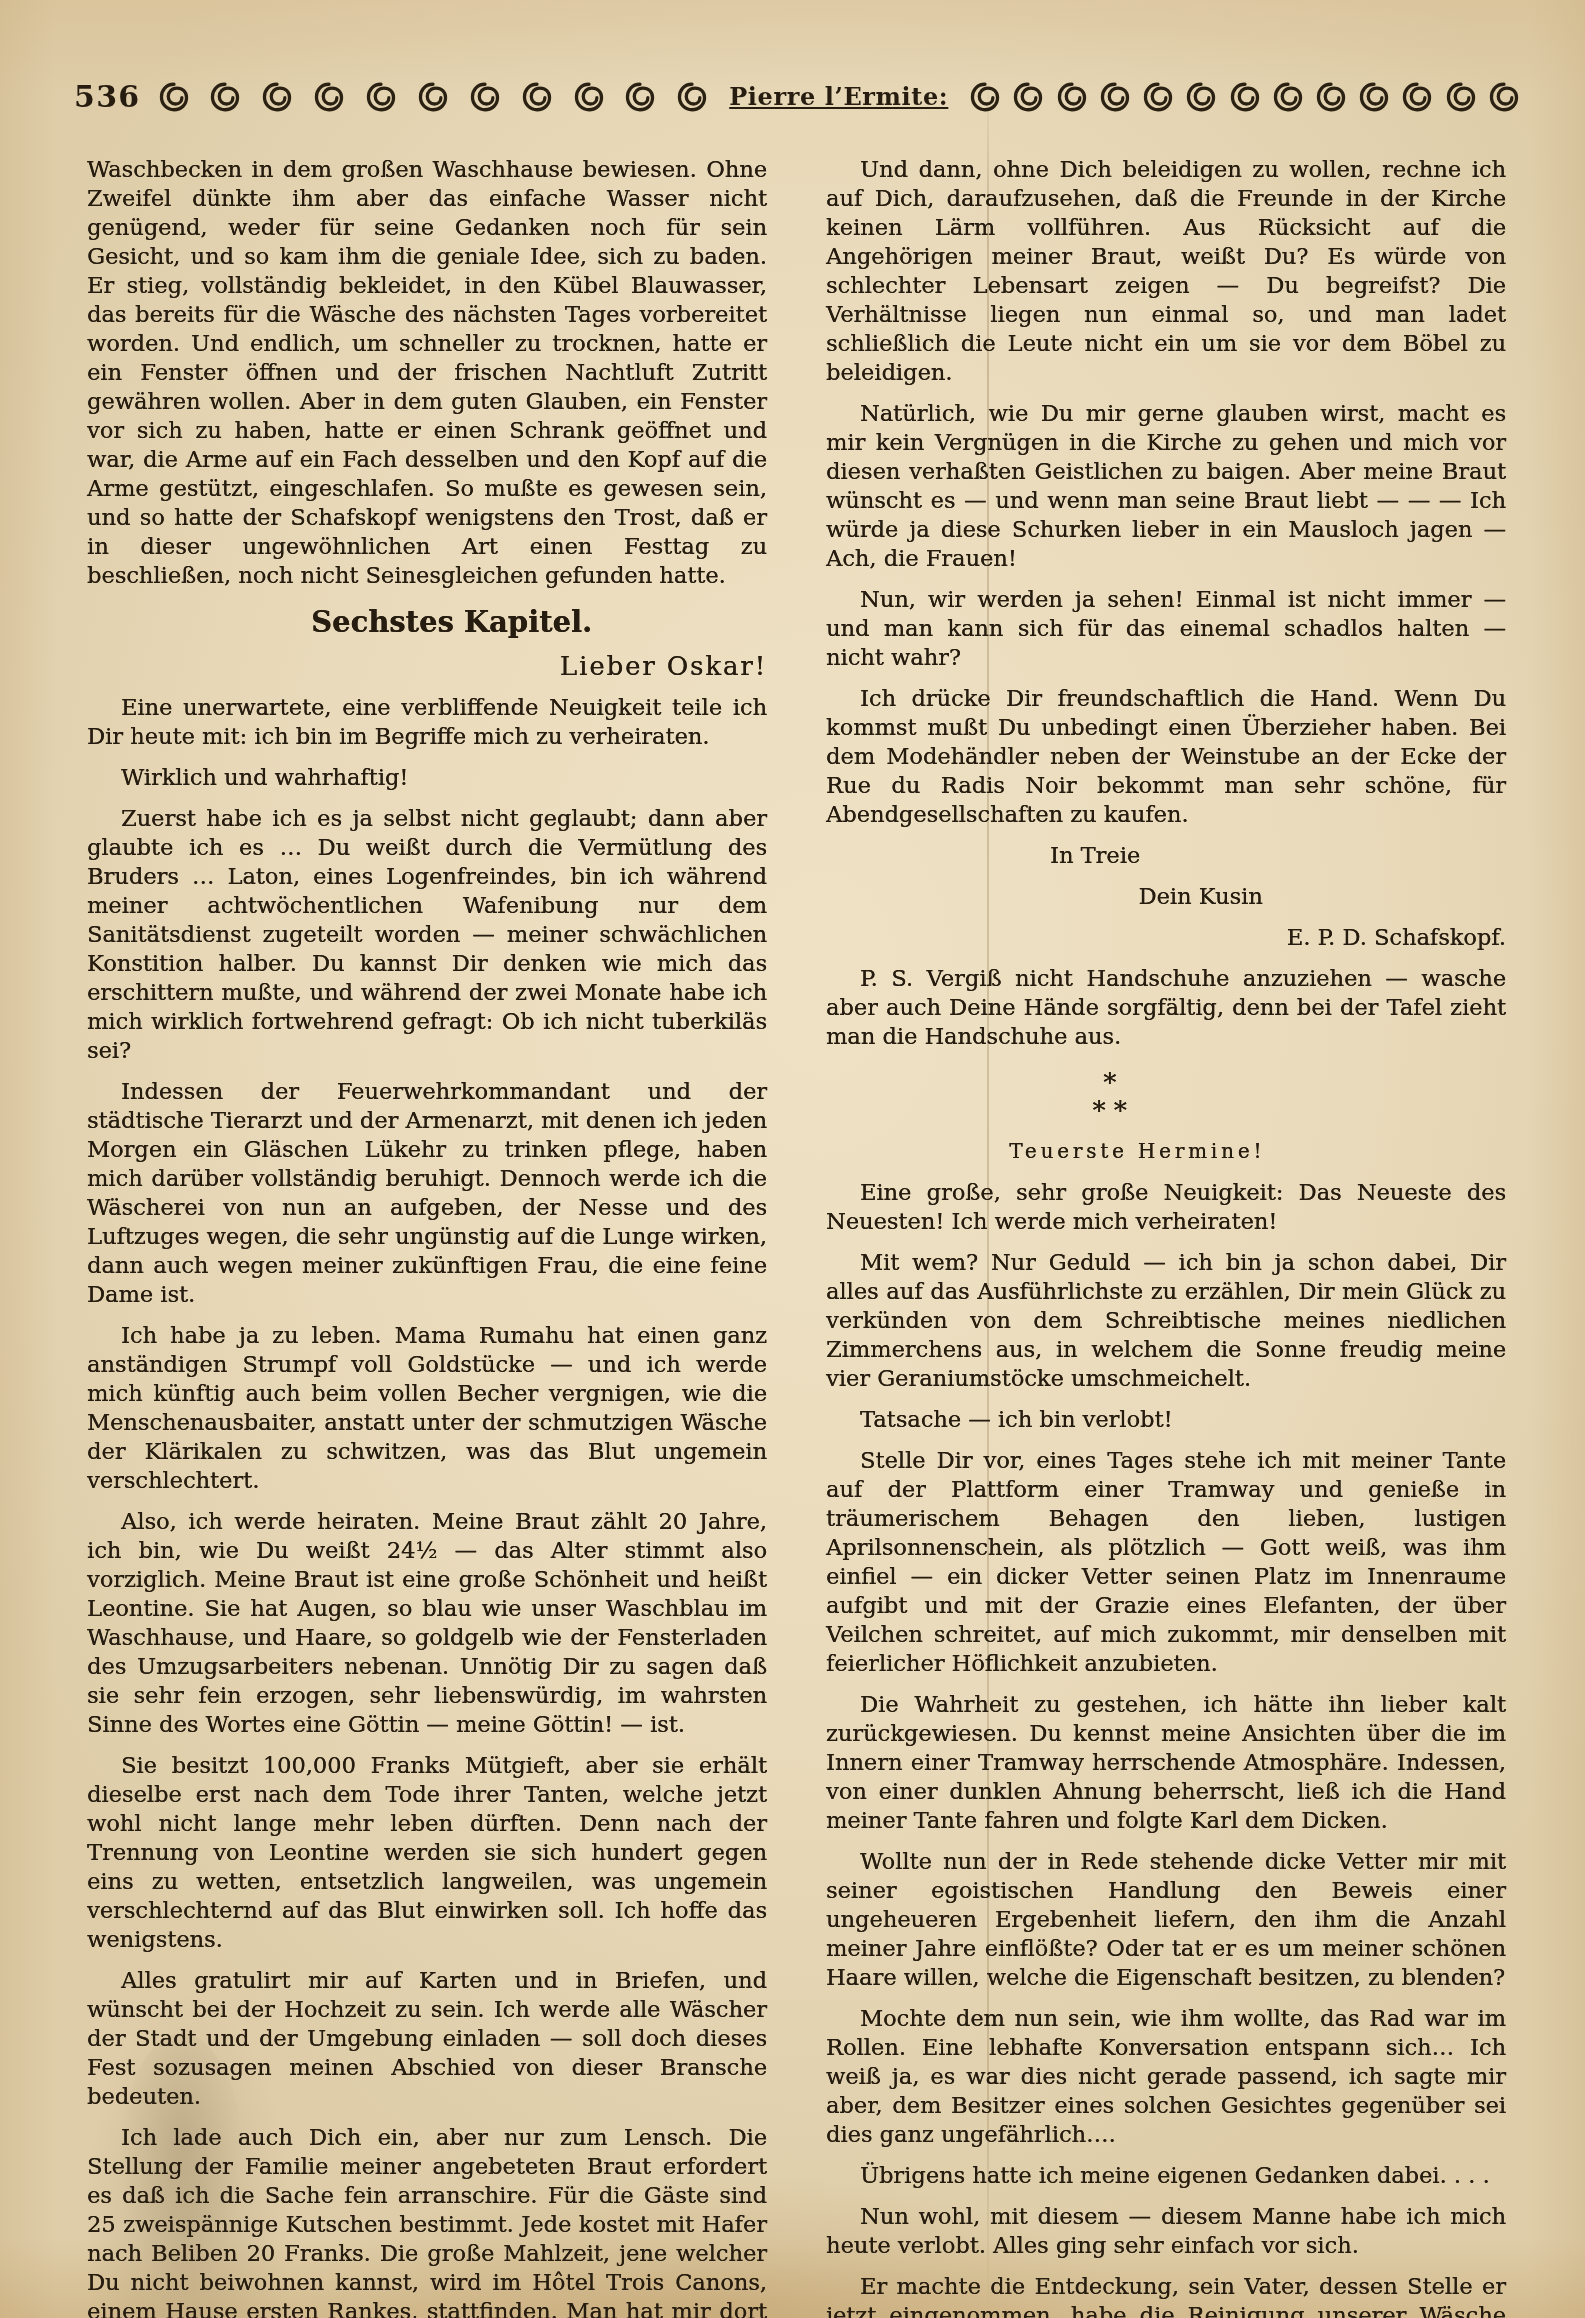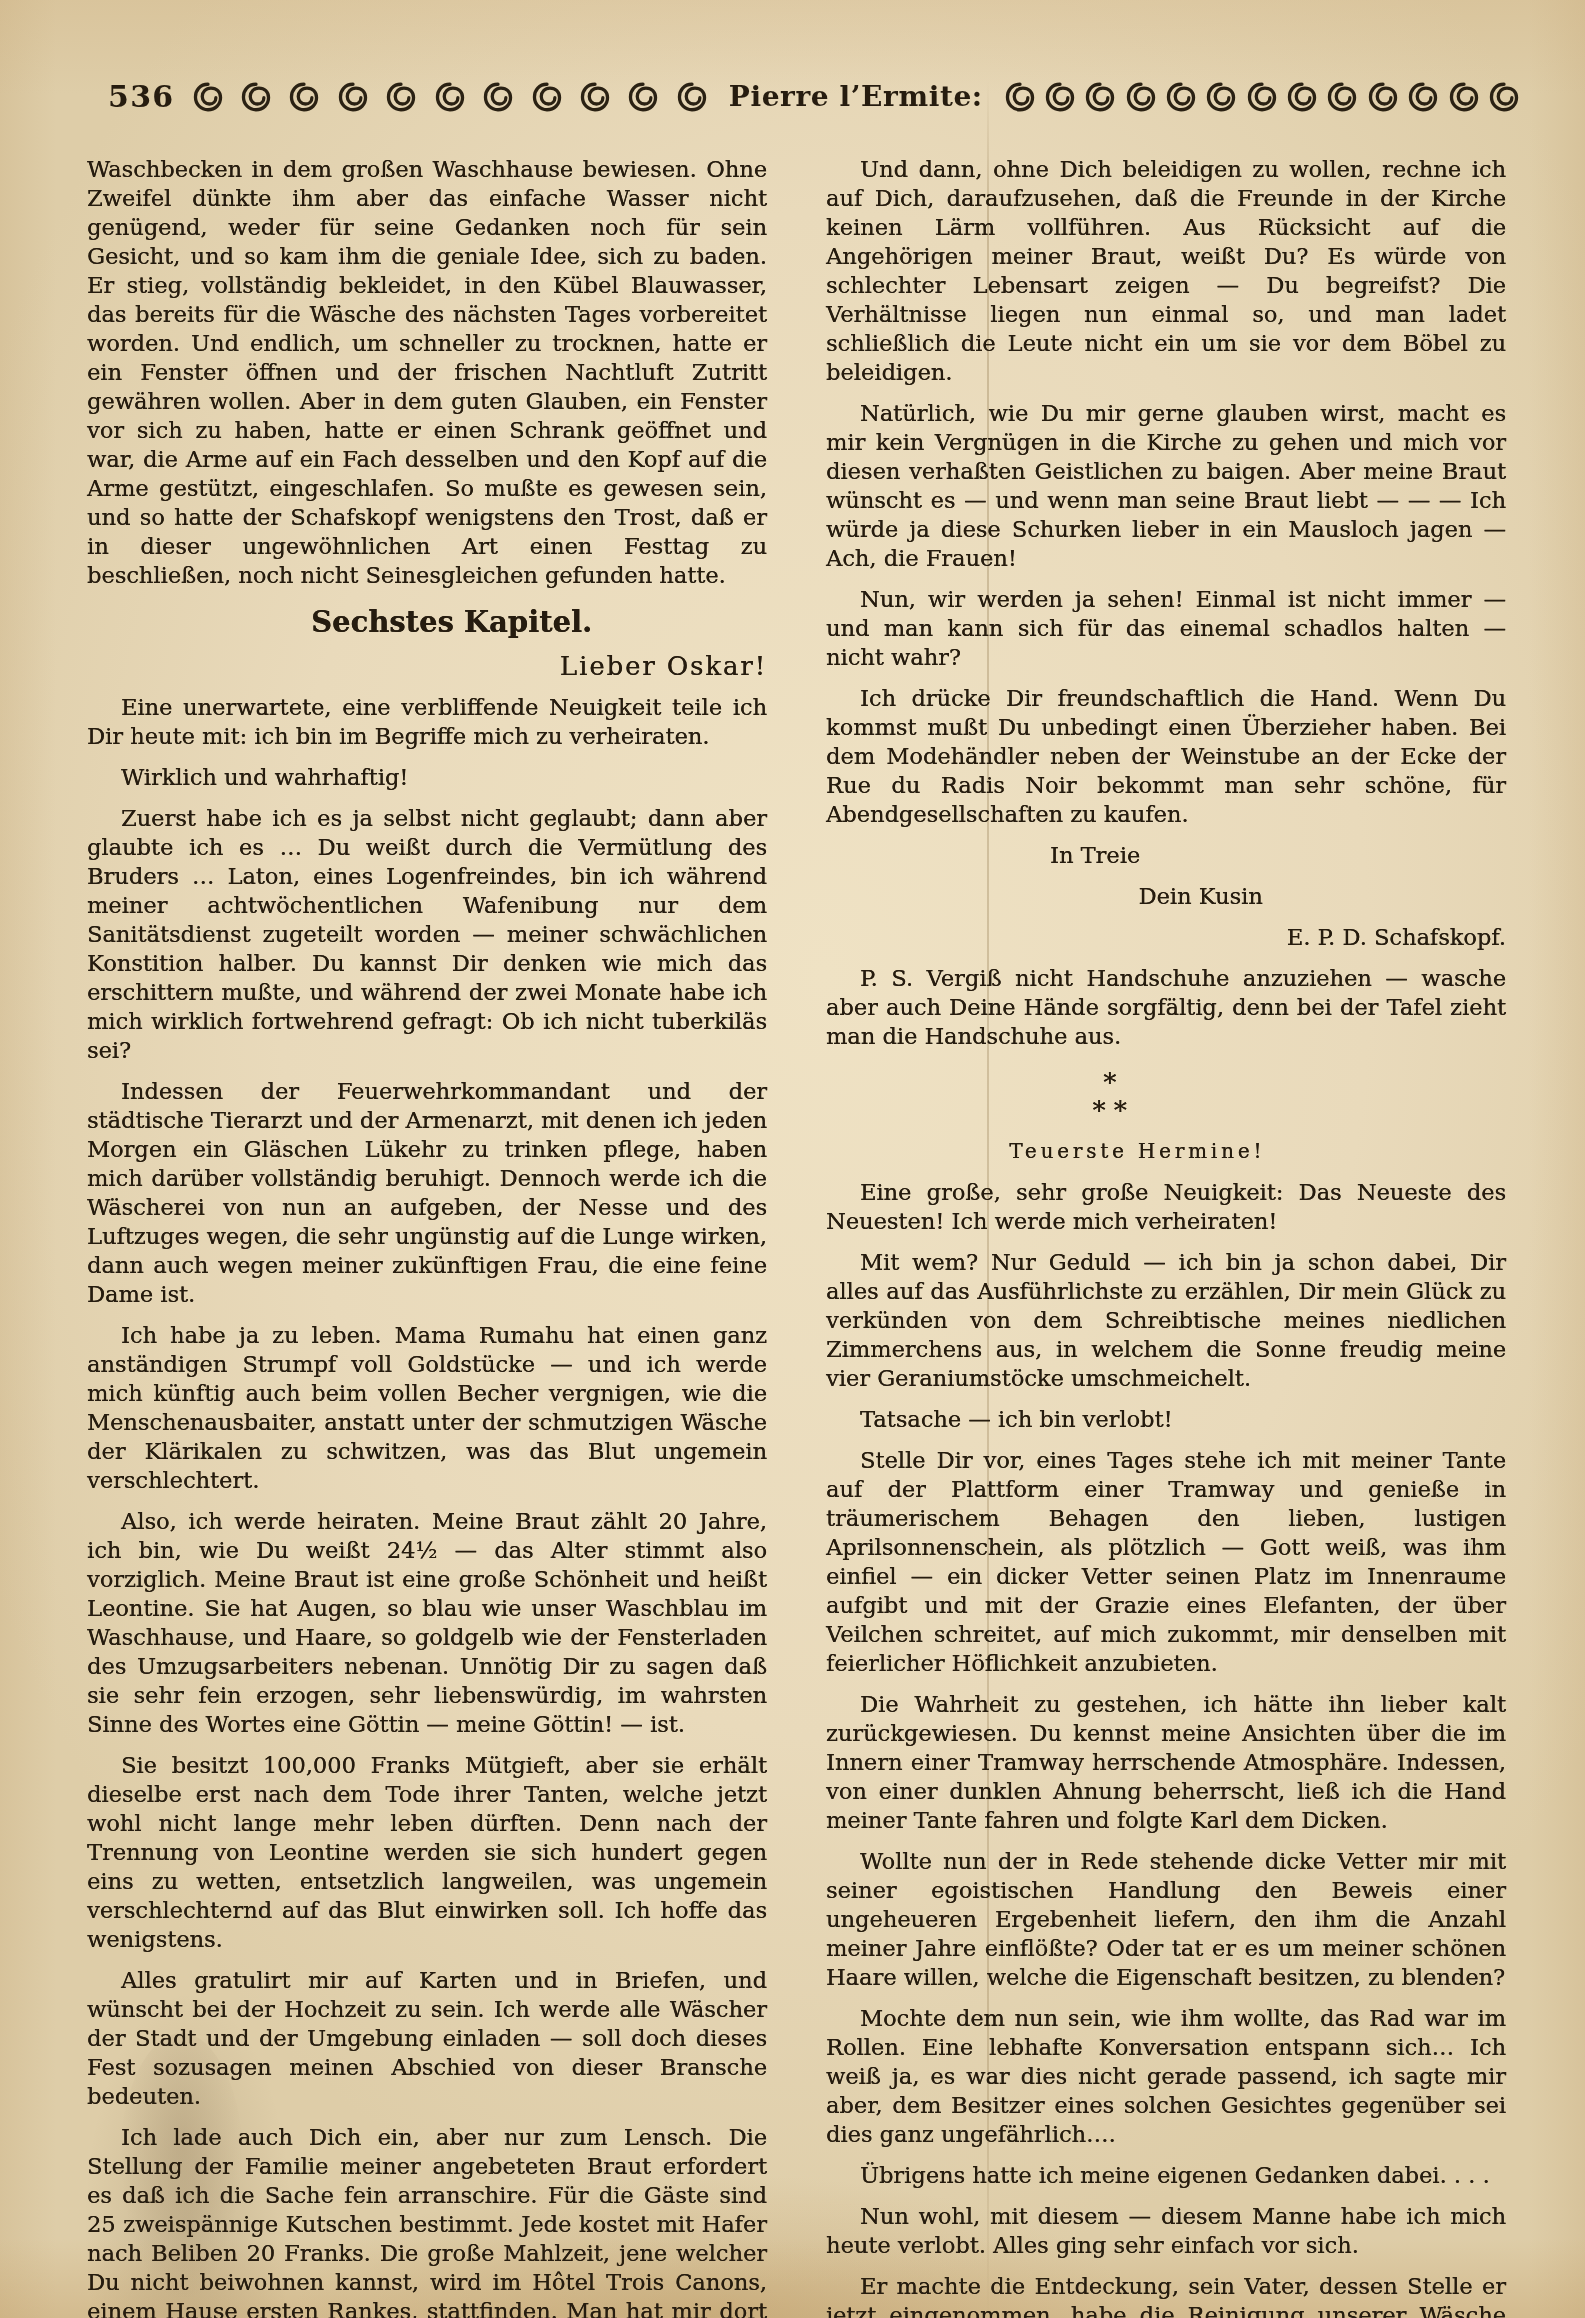"536" .hdr { margin-left: 34px -> none }
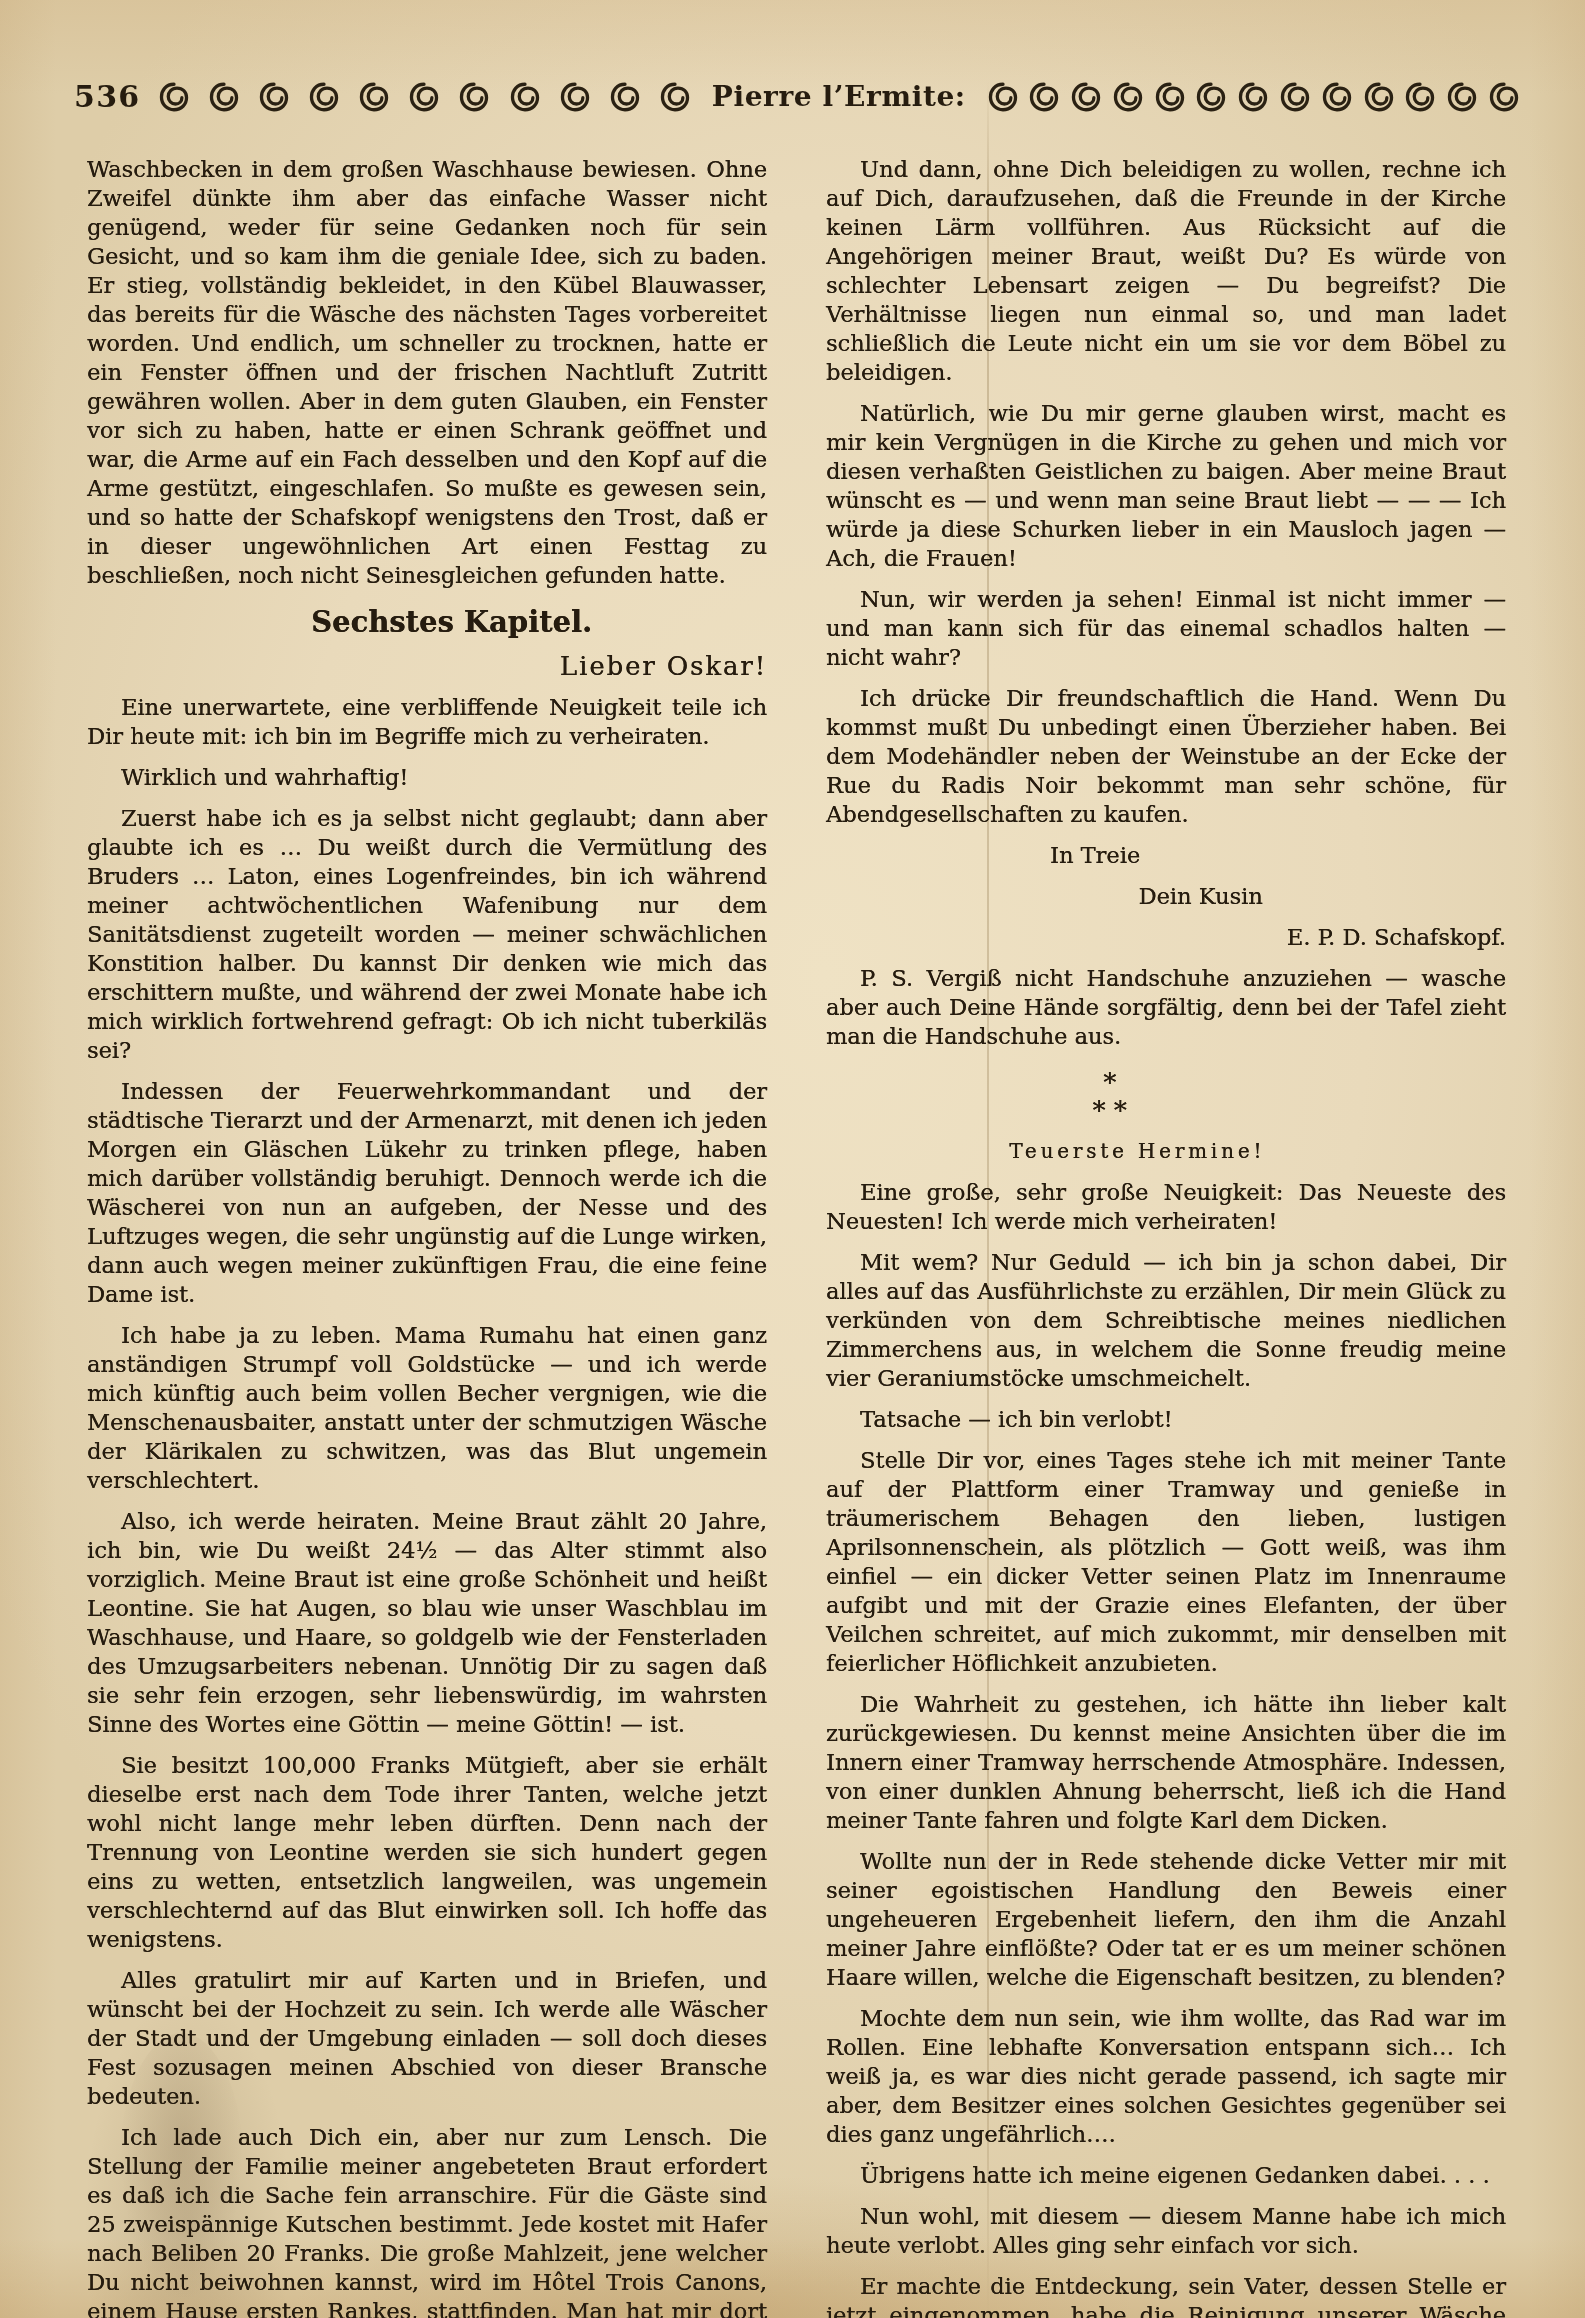"Pierre l’Ermite:" .running-title { font-size: 28px -> 24px; text-decoration: none -> underline }
